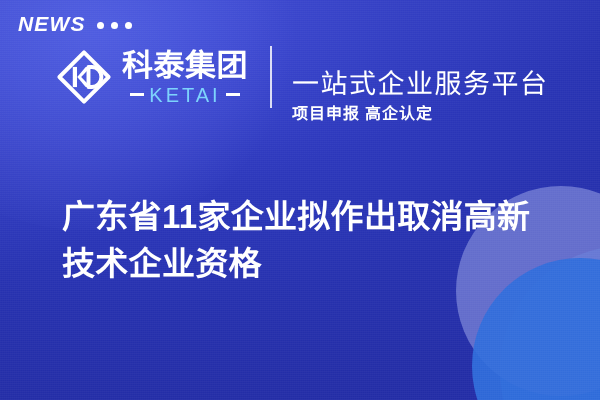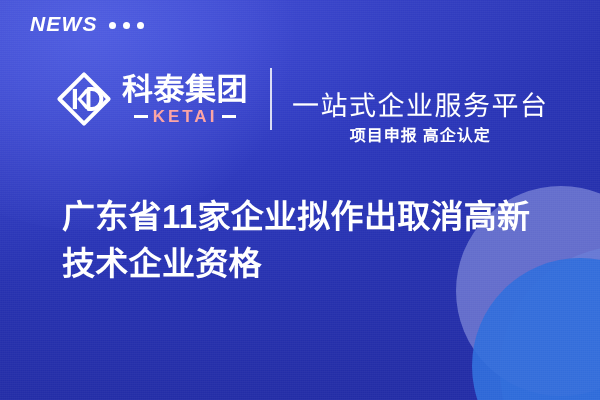"NEWS" .news-row { left: 30px -> 18px }
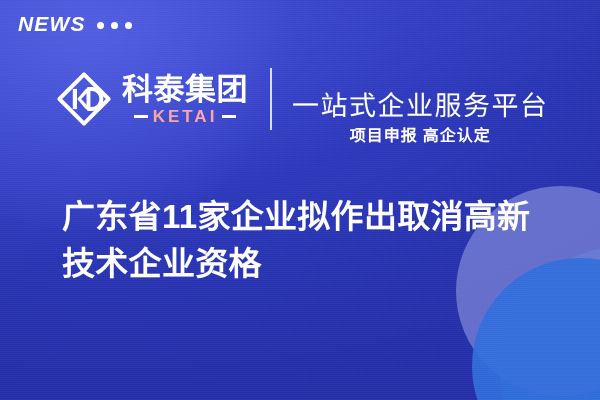"科泰集团" .lockup { text-align: center -> none; top: 52px -> 30px }
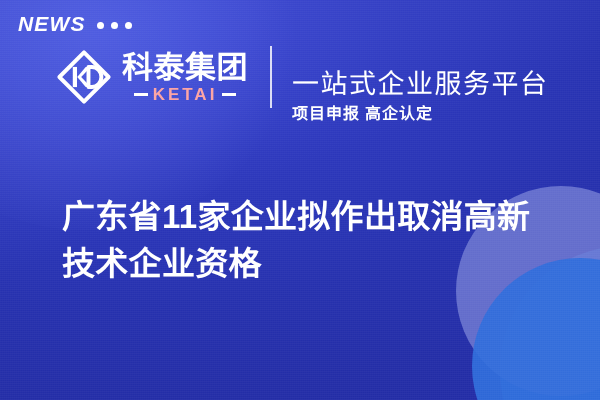"KETAI" .brand-en { color: #fca5a5 -> #7dd3fc; font-size: 17px -> 20px; font-weight: bold -> normal }
